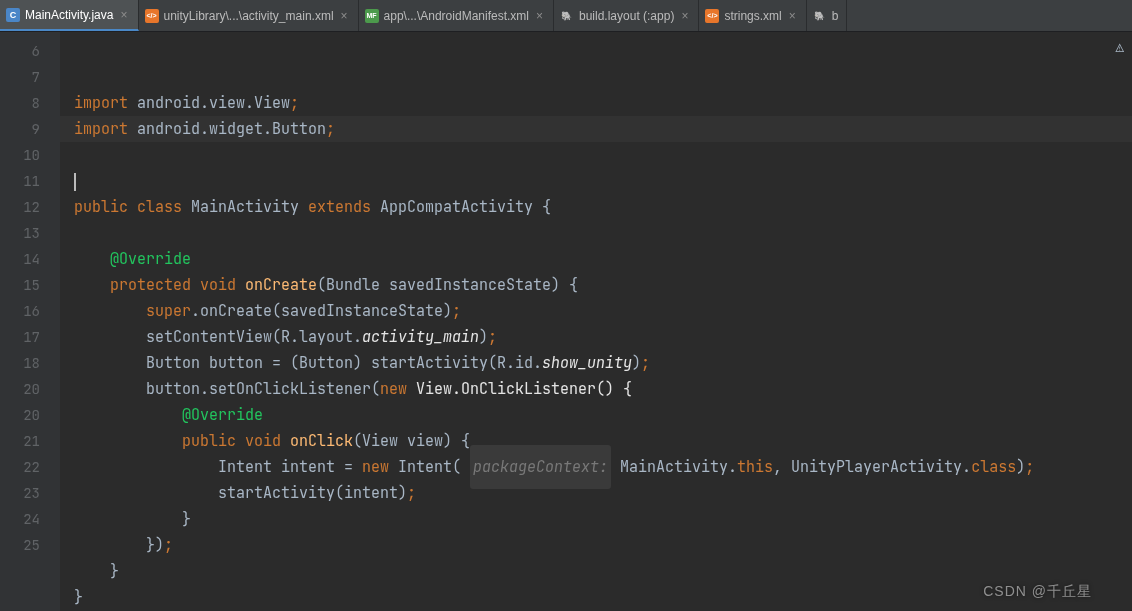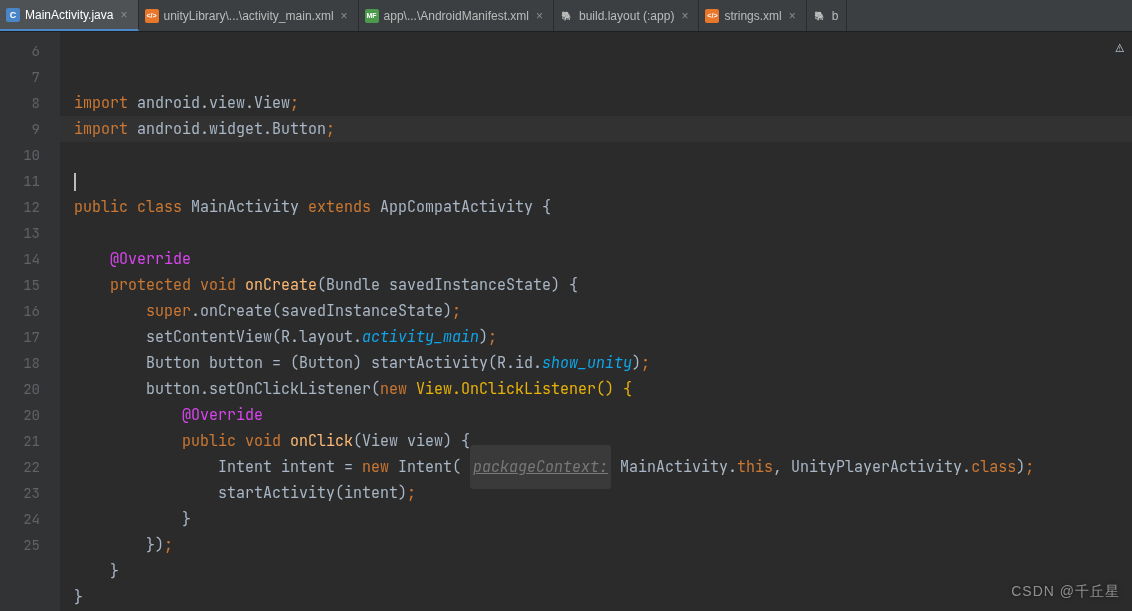"@Override" .ann { color: #d946ef -> #22c55e }
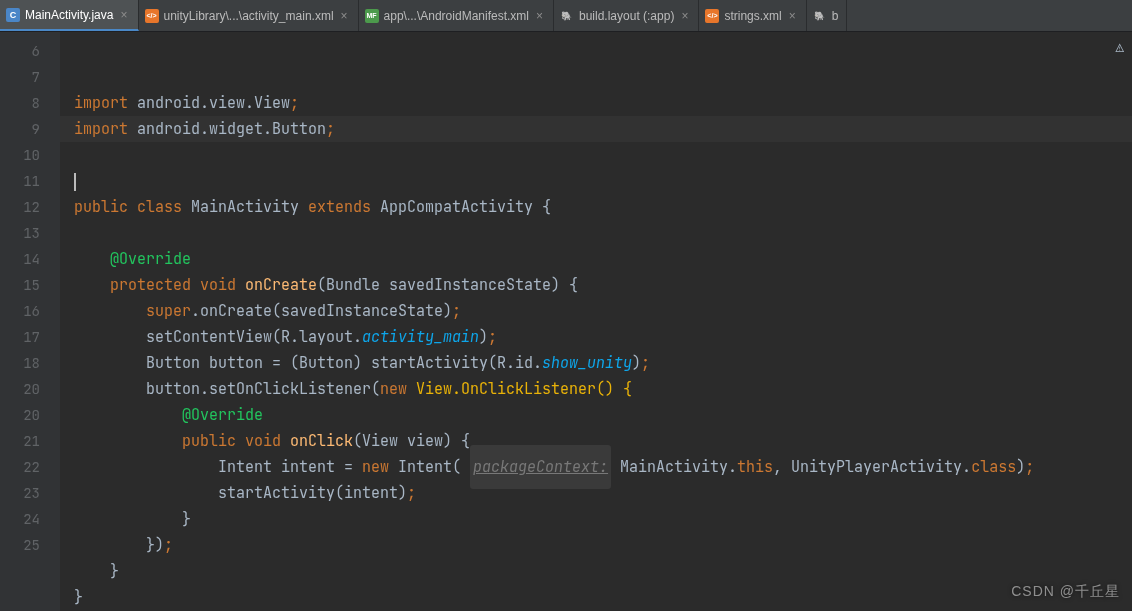"activity_main" .it { color: #0ea5e9 -> #e5e5e5 }
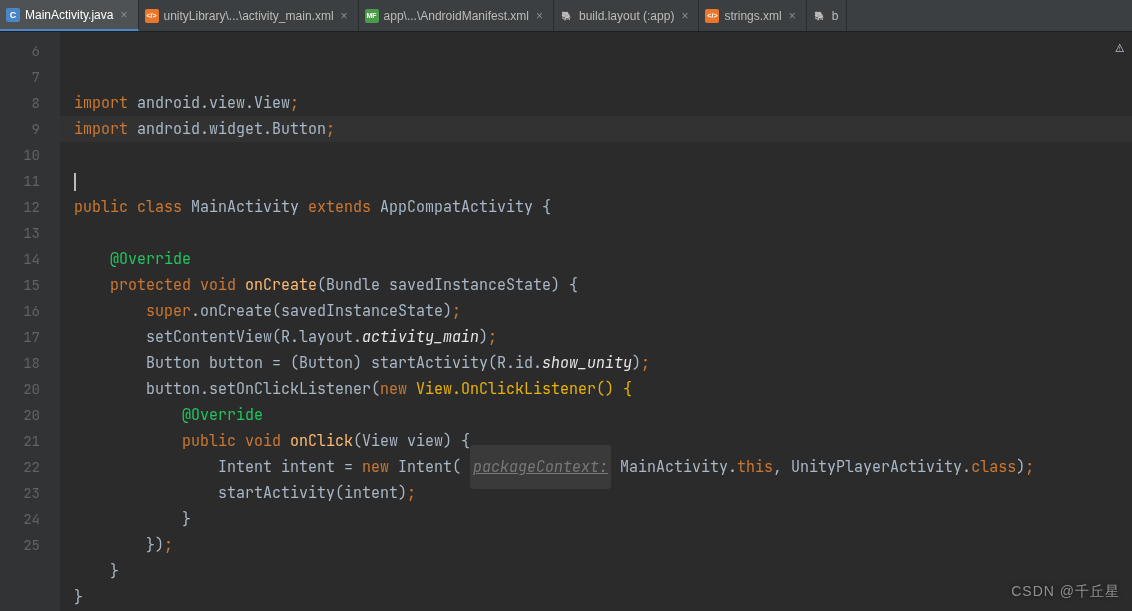"View.OnClickListener() {" .gray { color: #eab308 -> #e5e5e5 }
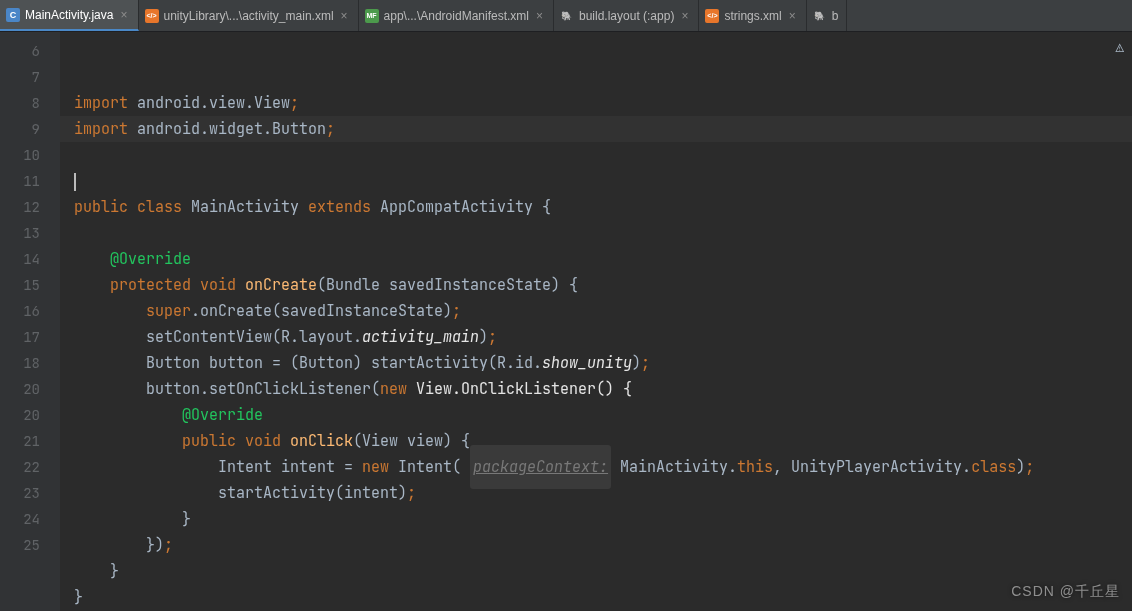"packageContext:" .hint { text-decoration: underline -> none }
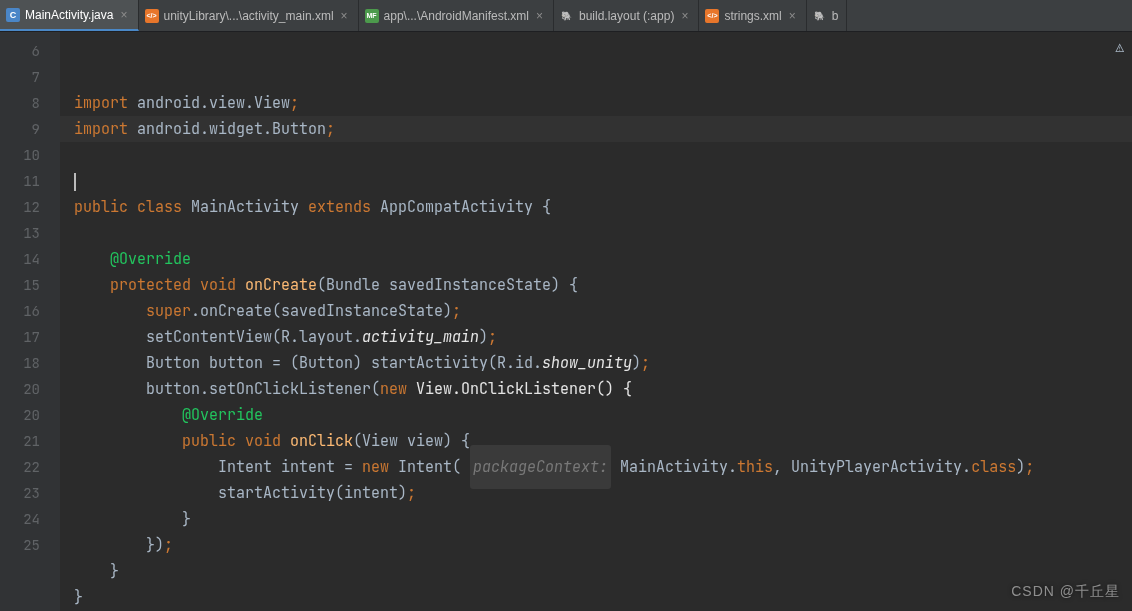"CSDN @千丘星" .watermark { right: 12px -> 40px }
